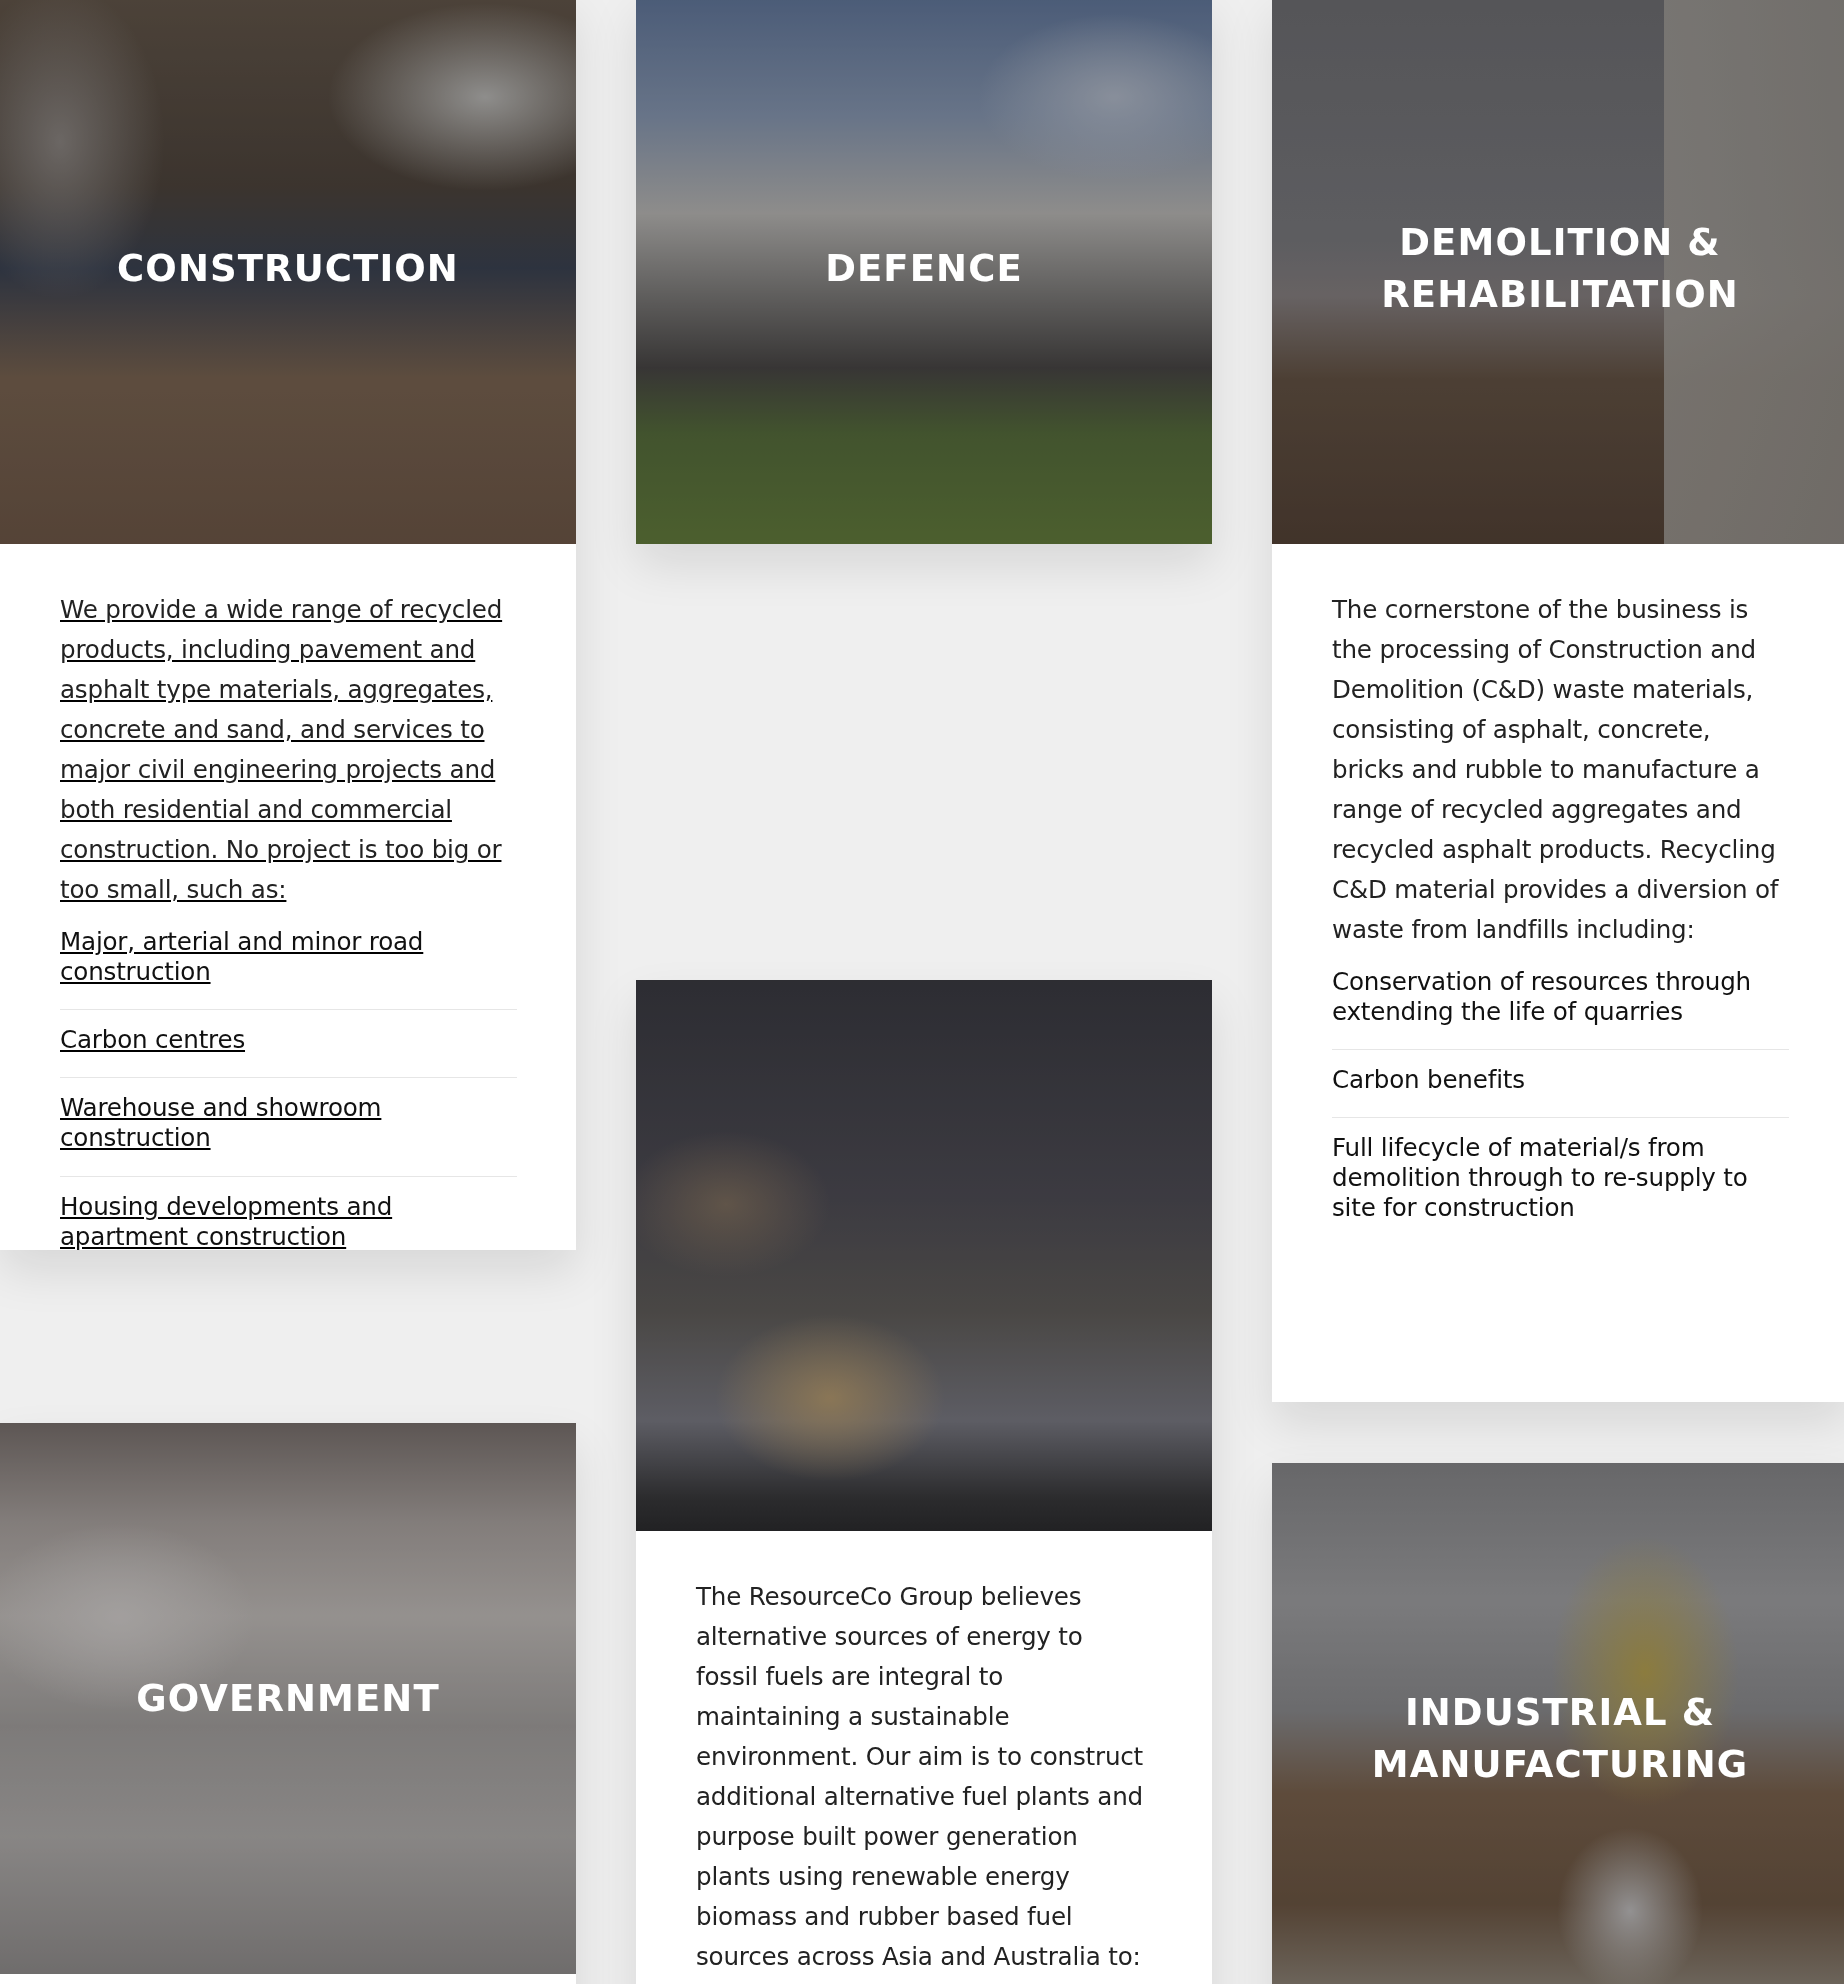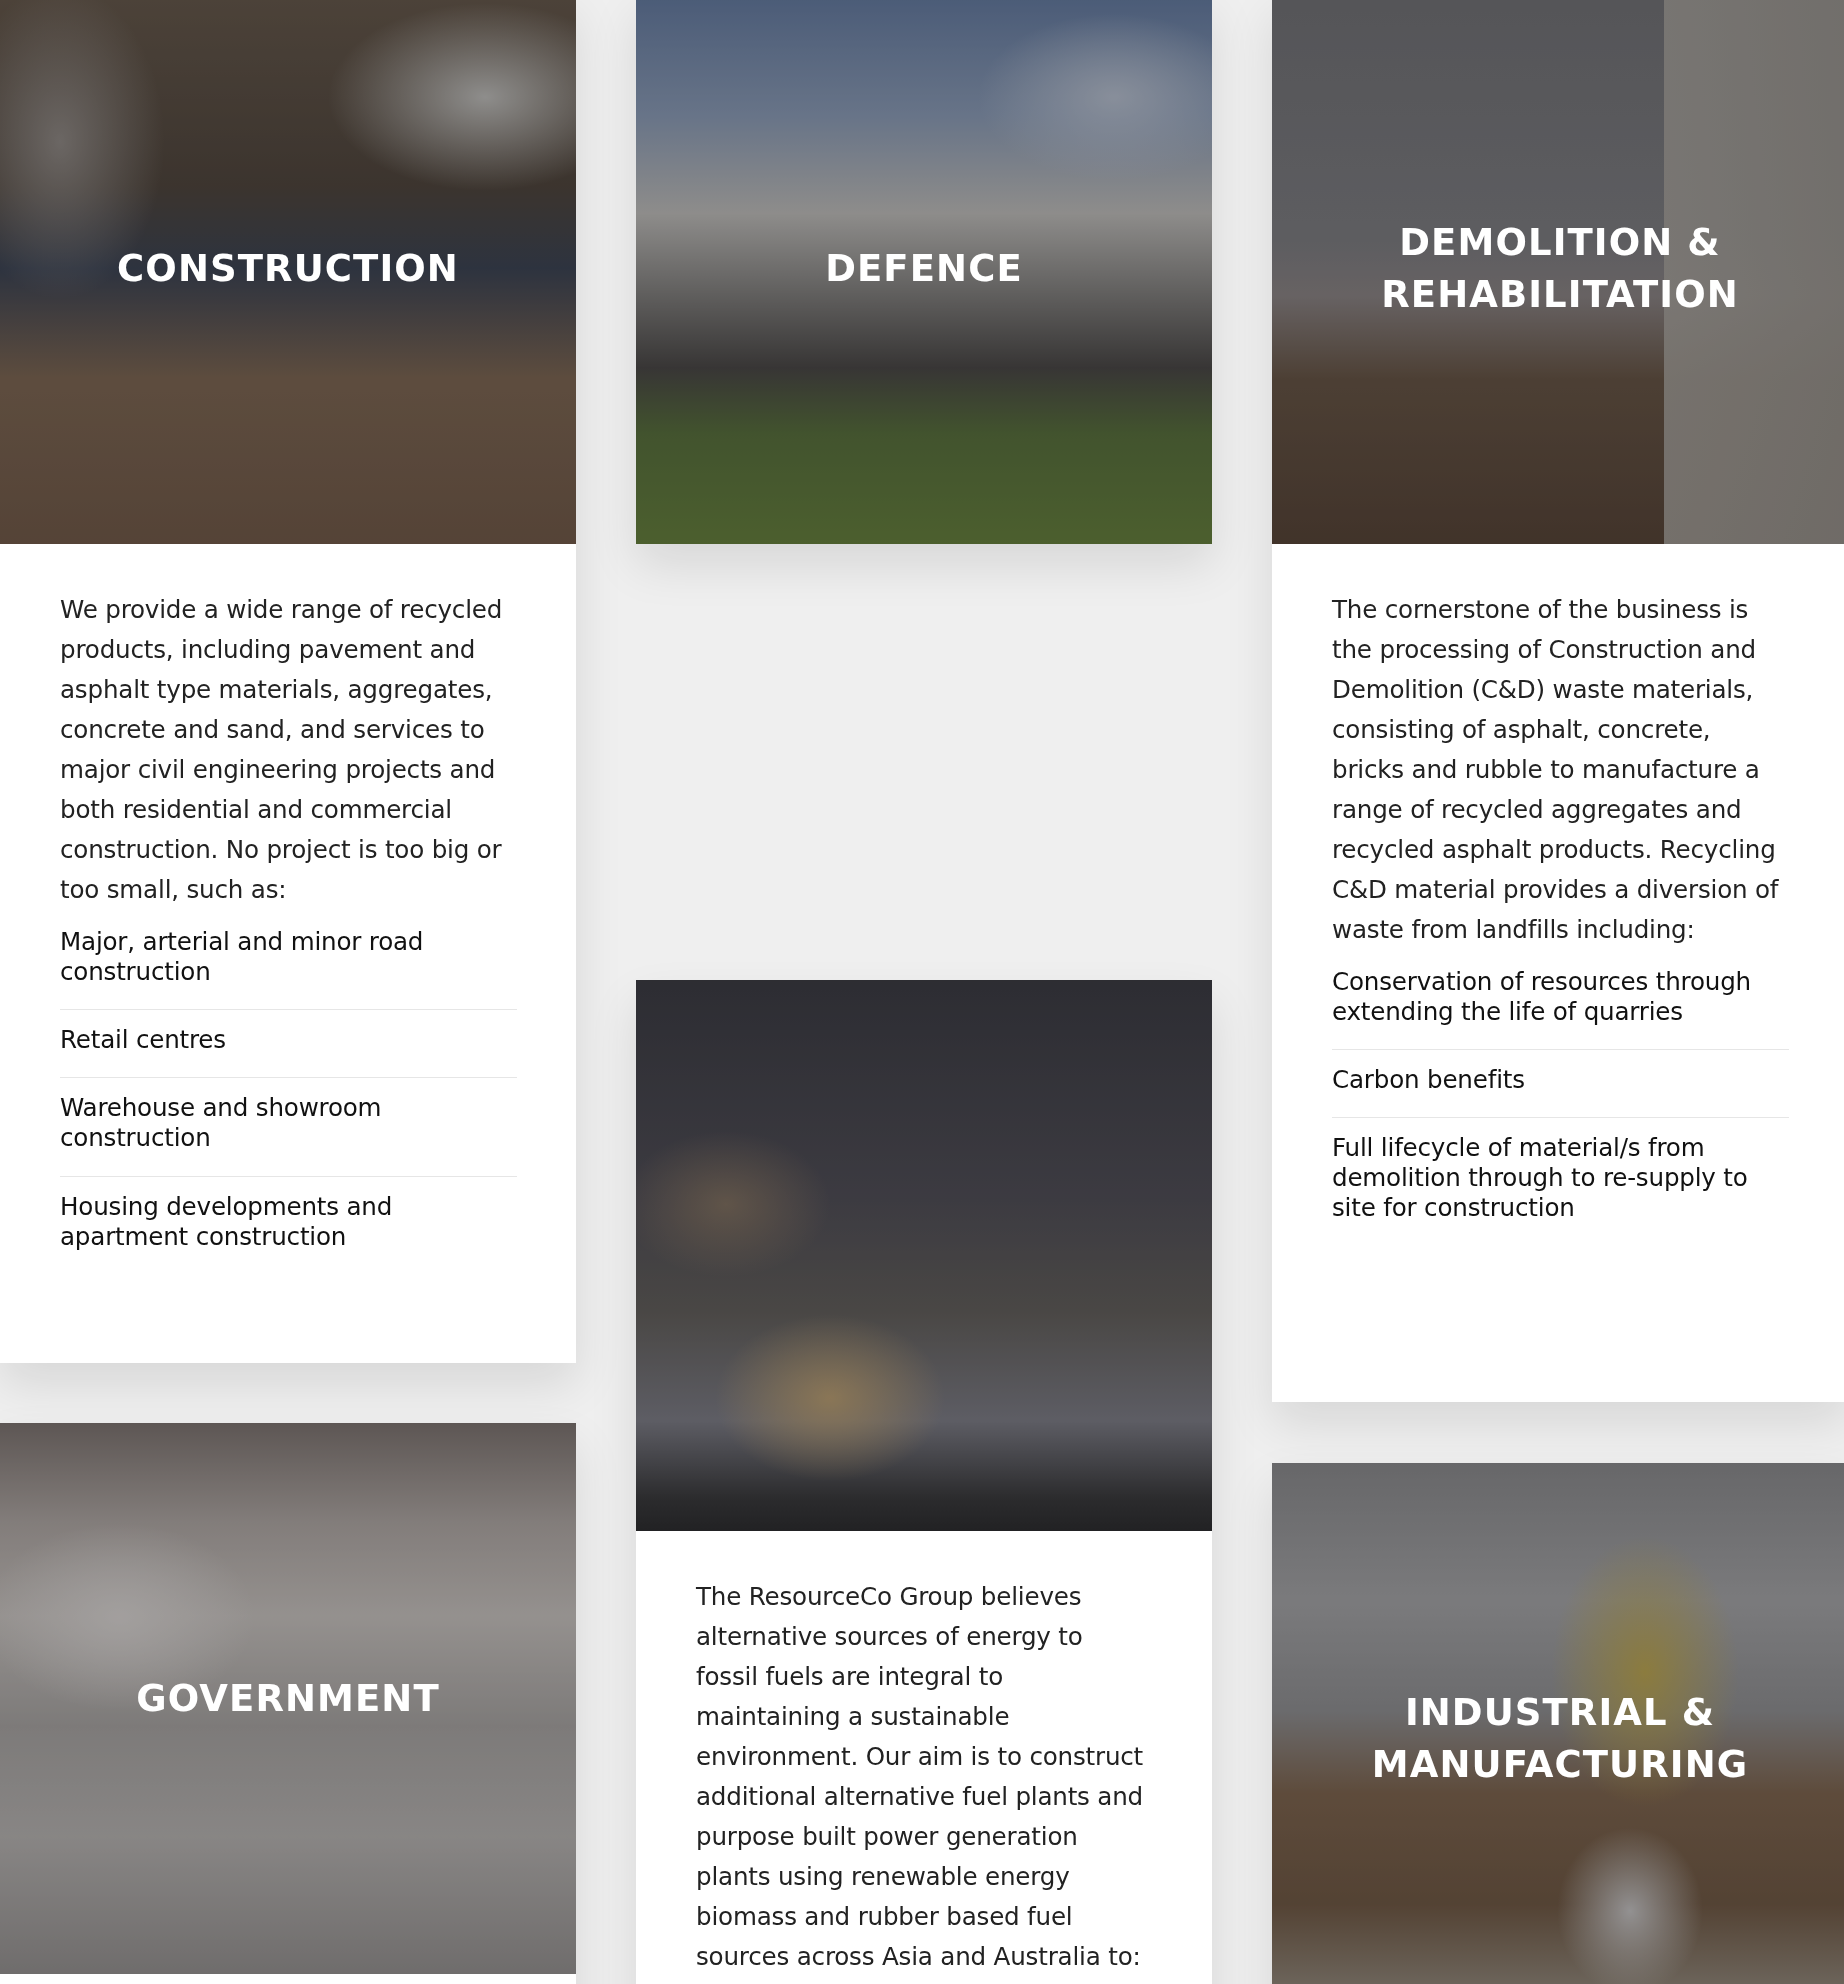"We provide a wide range" div.card-body { height: 819px -> 706px; text-decoration: none -> underline }
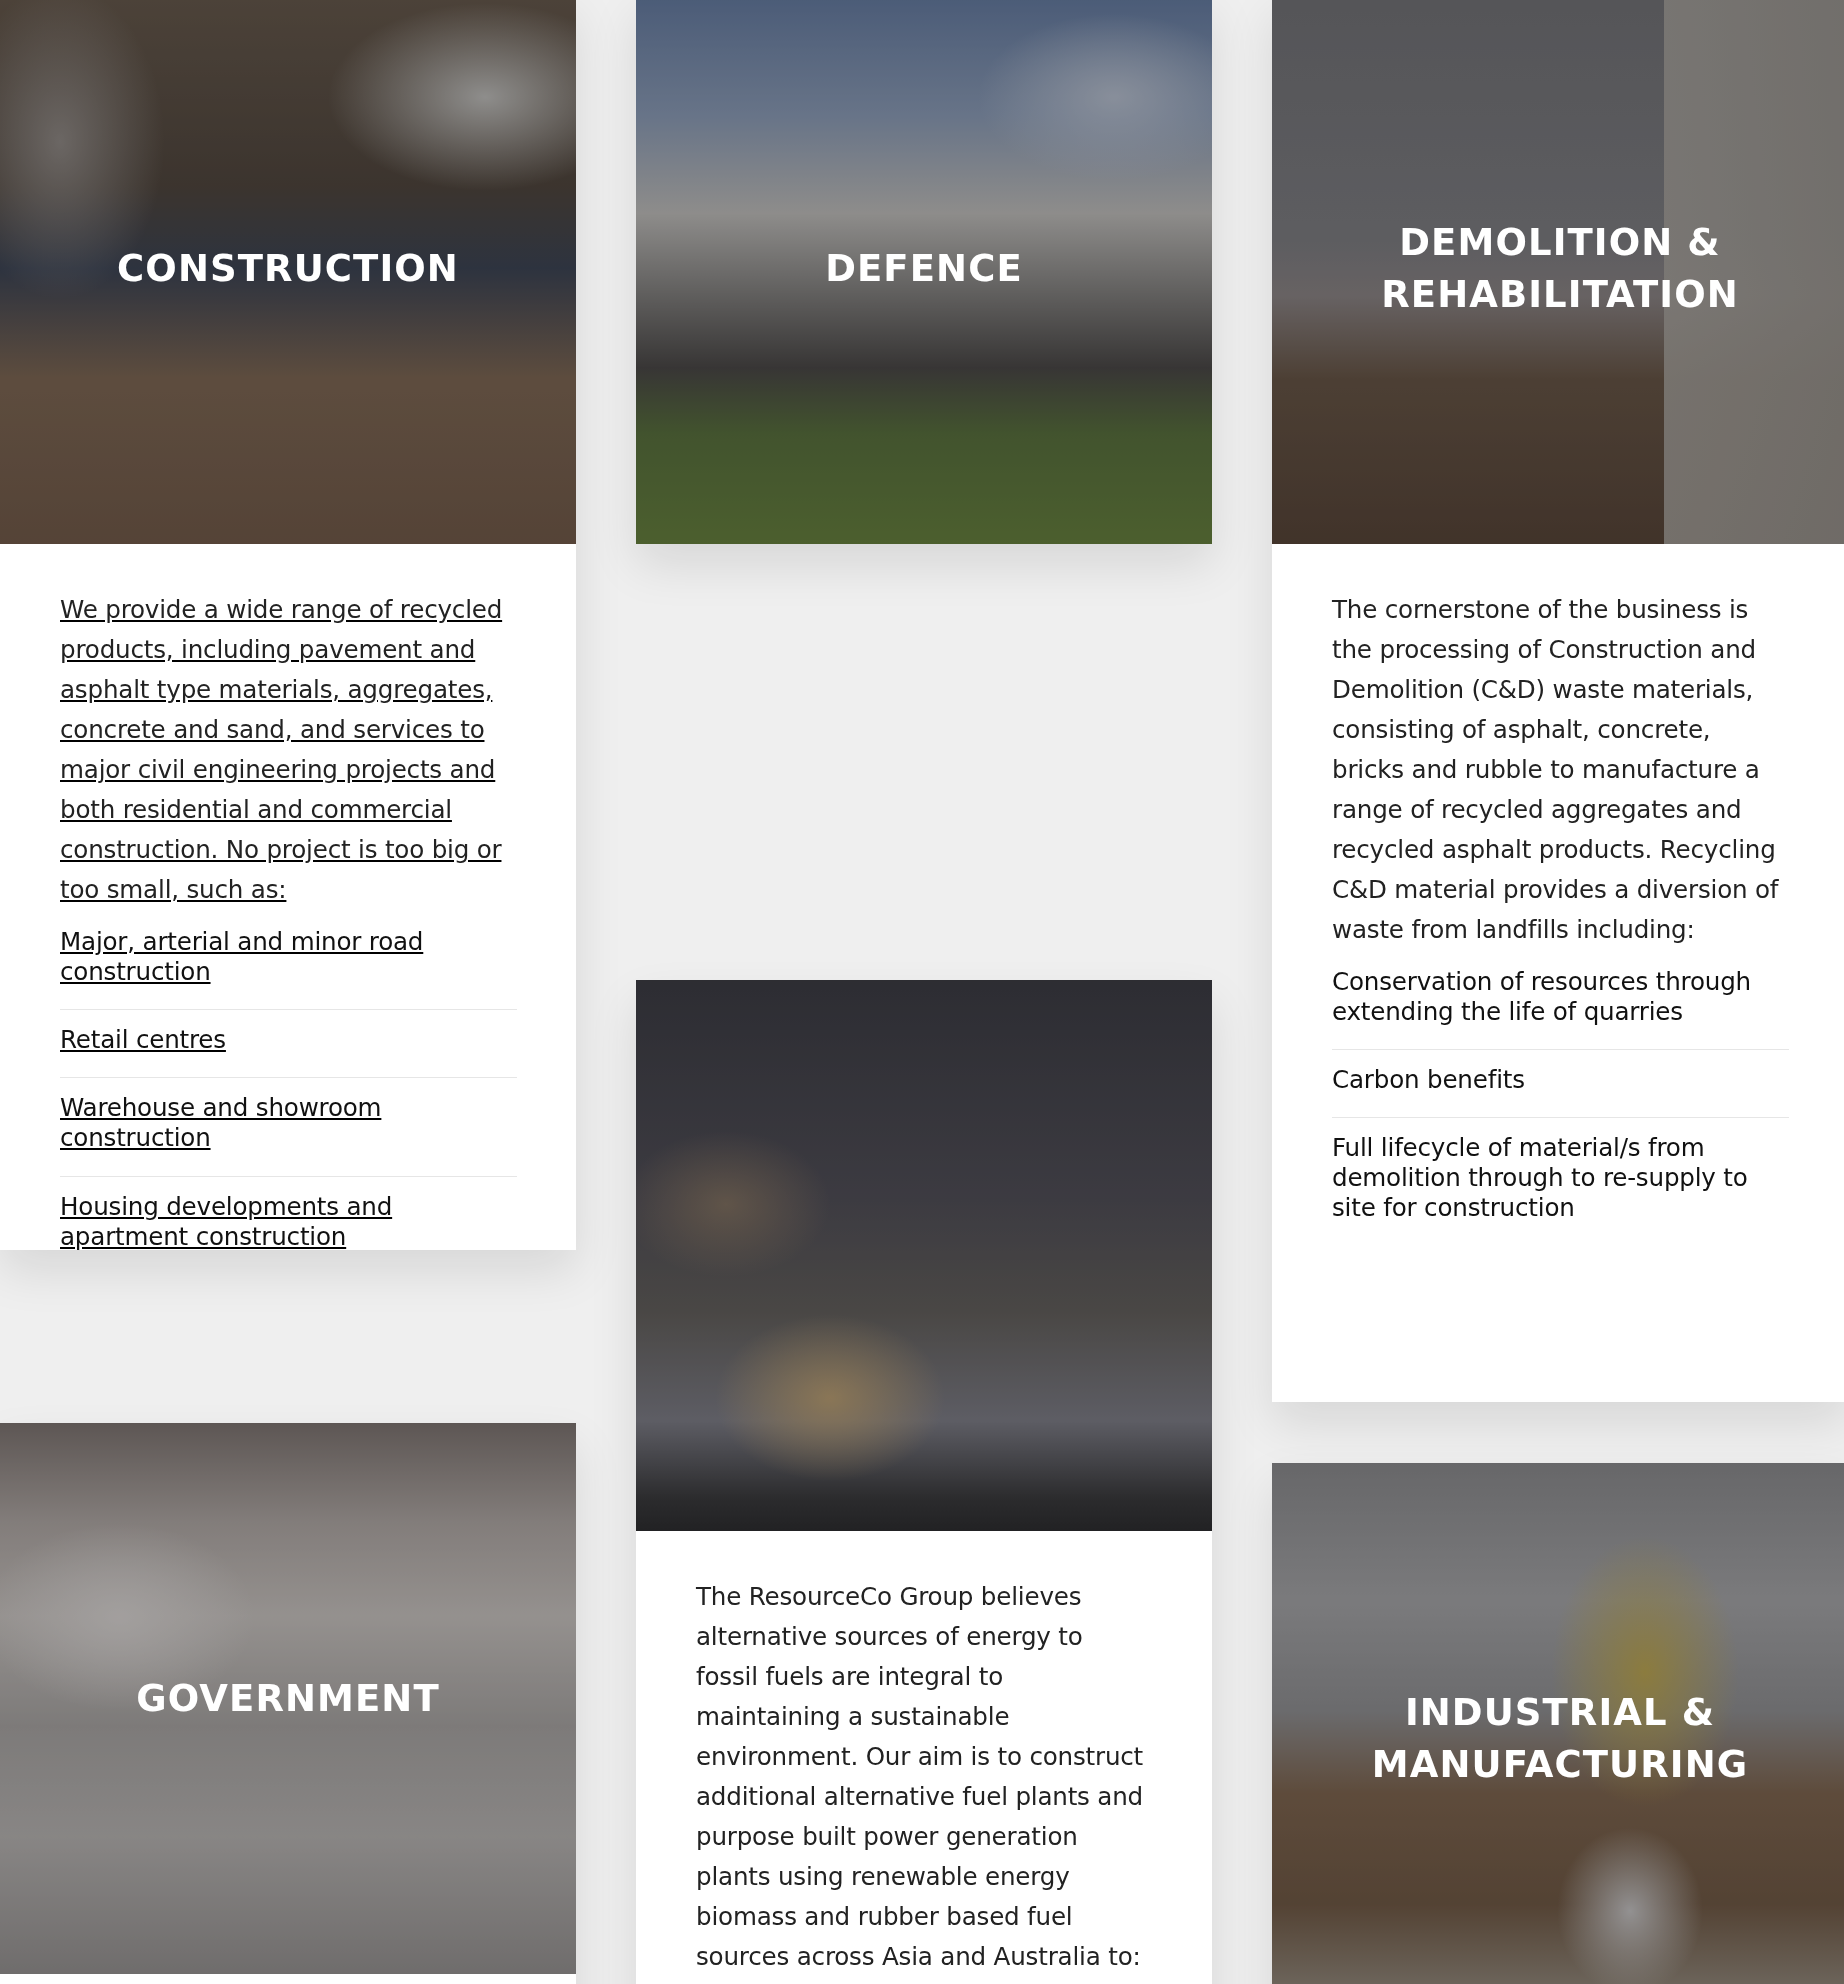"Retail centres" li { text: Retail -> Carbon }
